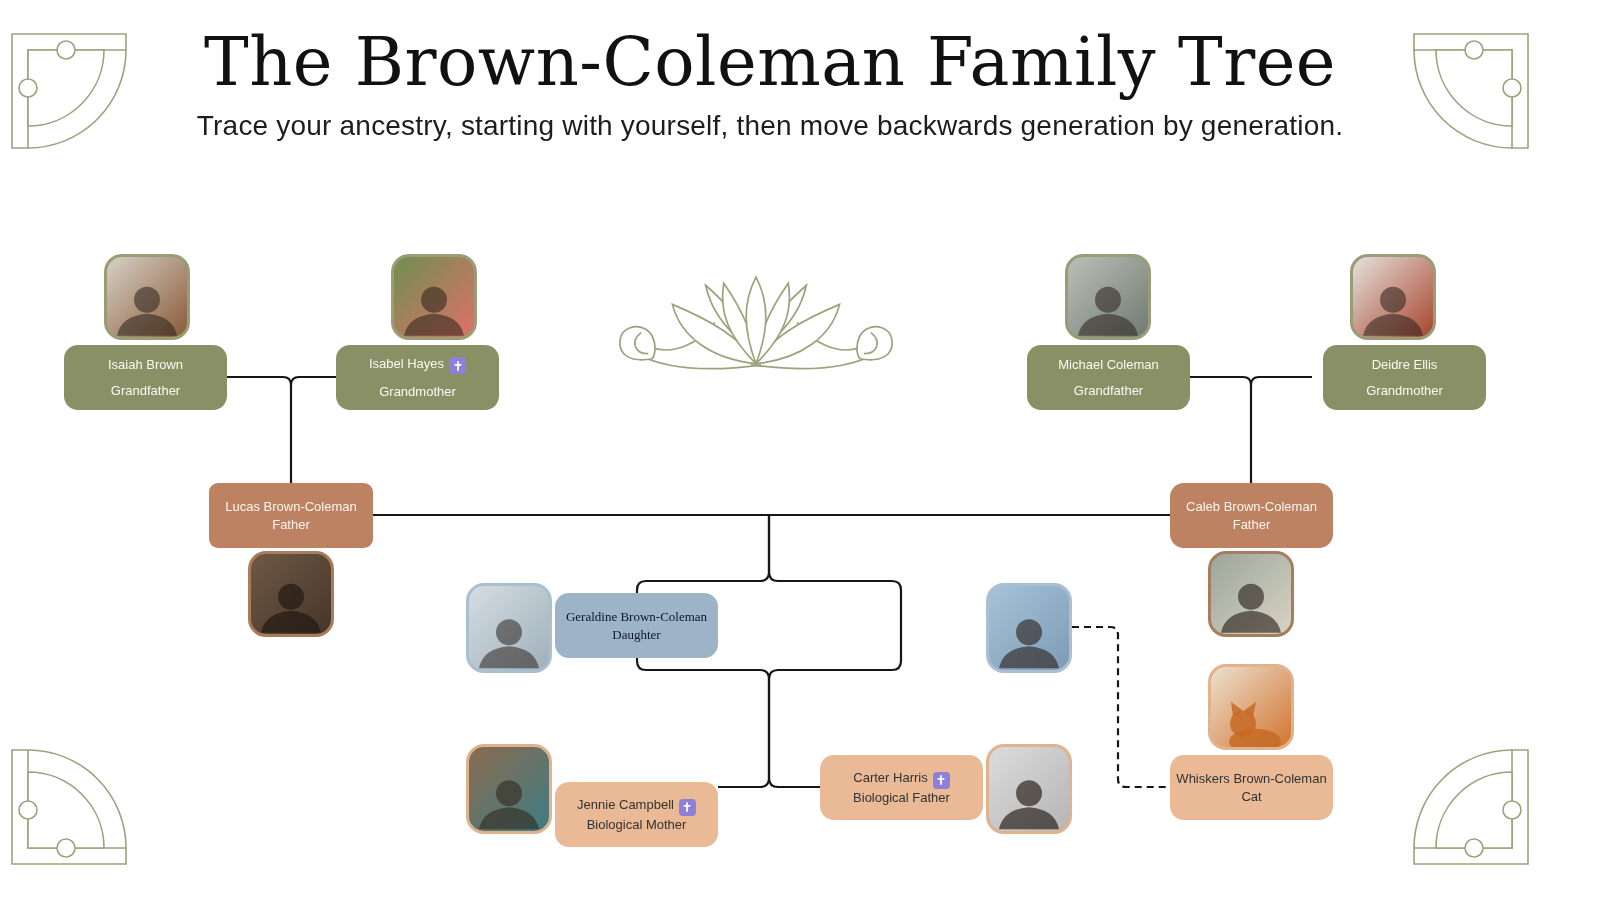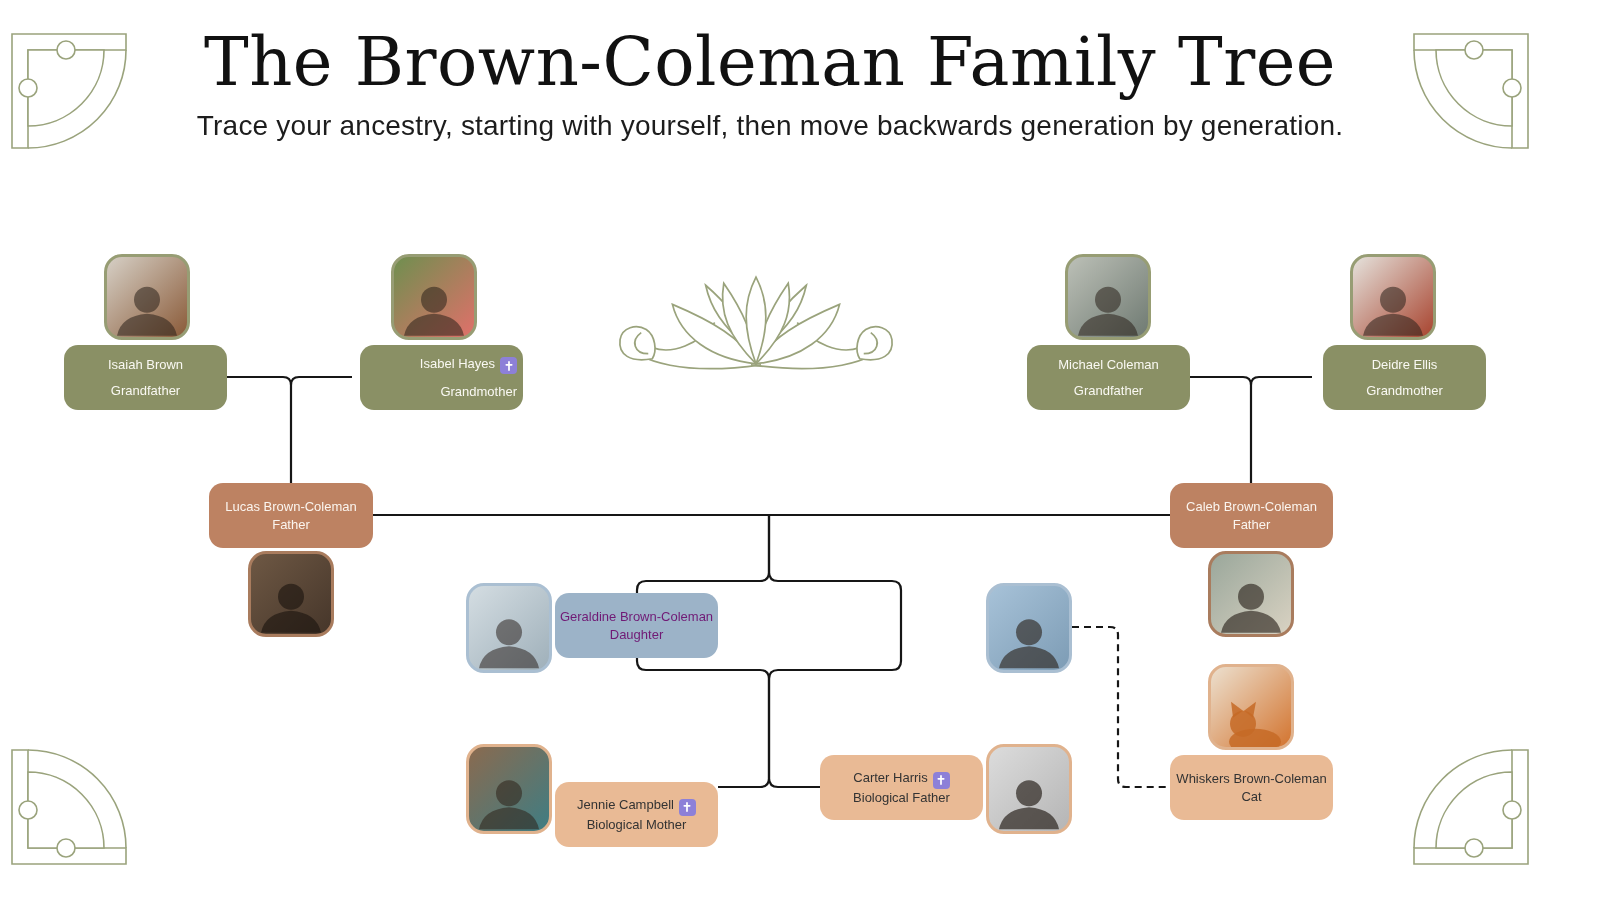"Isabel Hayes" .bx-isabel { align-items: flex-end -> none; left: 360px -> 336px }
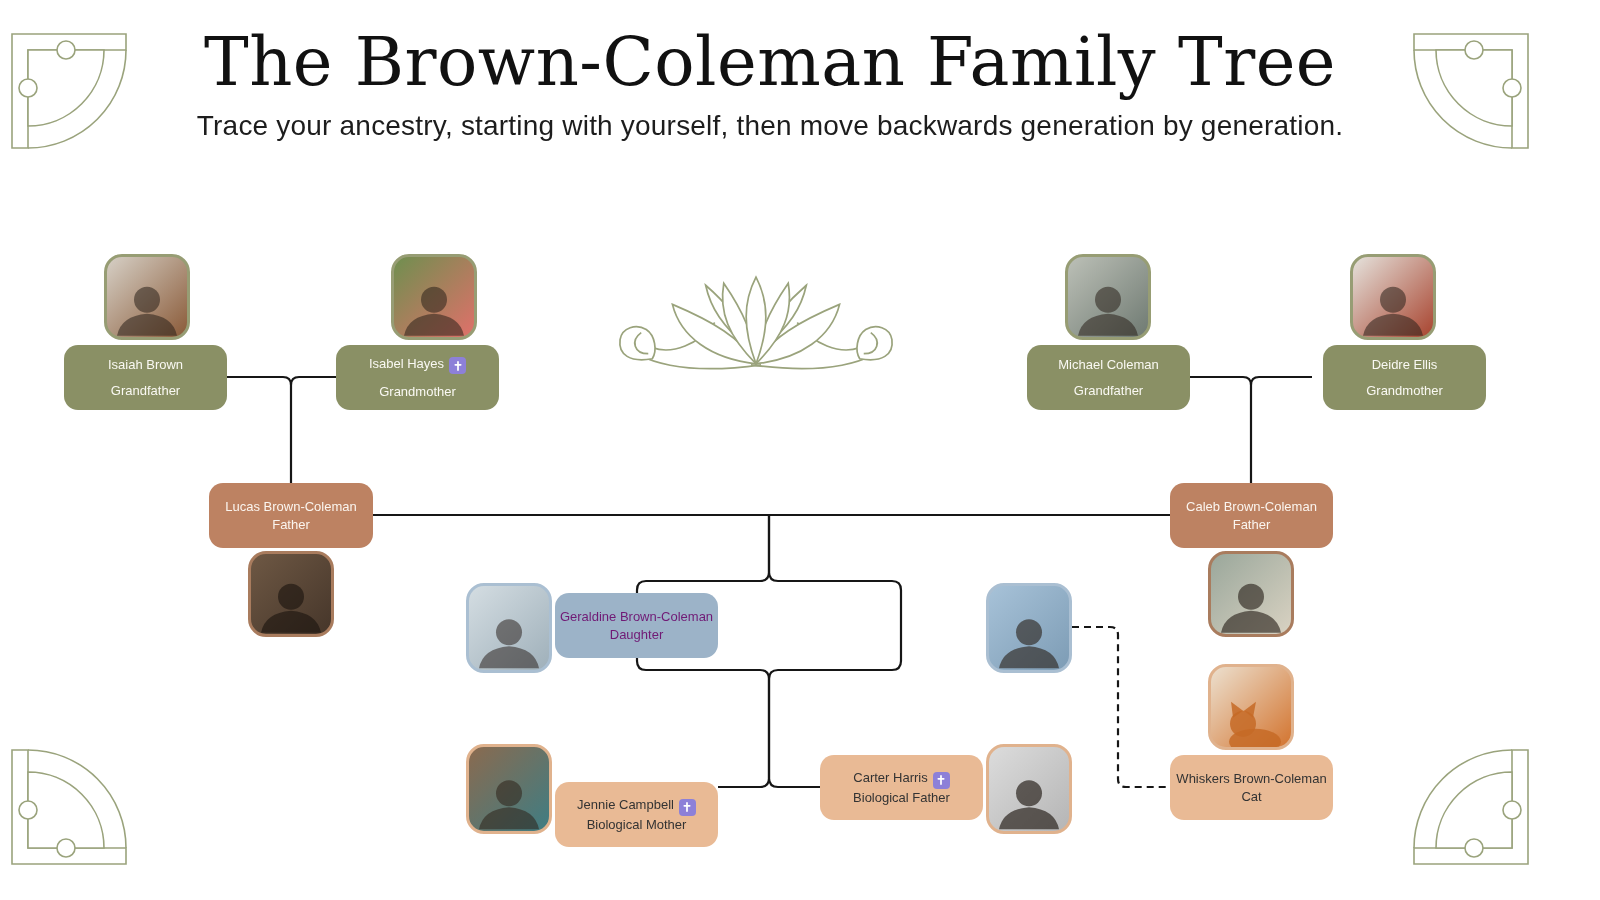"Lucas Brown-Coleman" .bx-lucas { border-radius: none -> 9px }
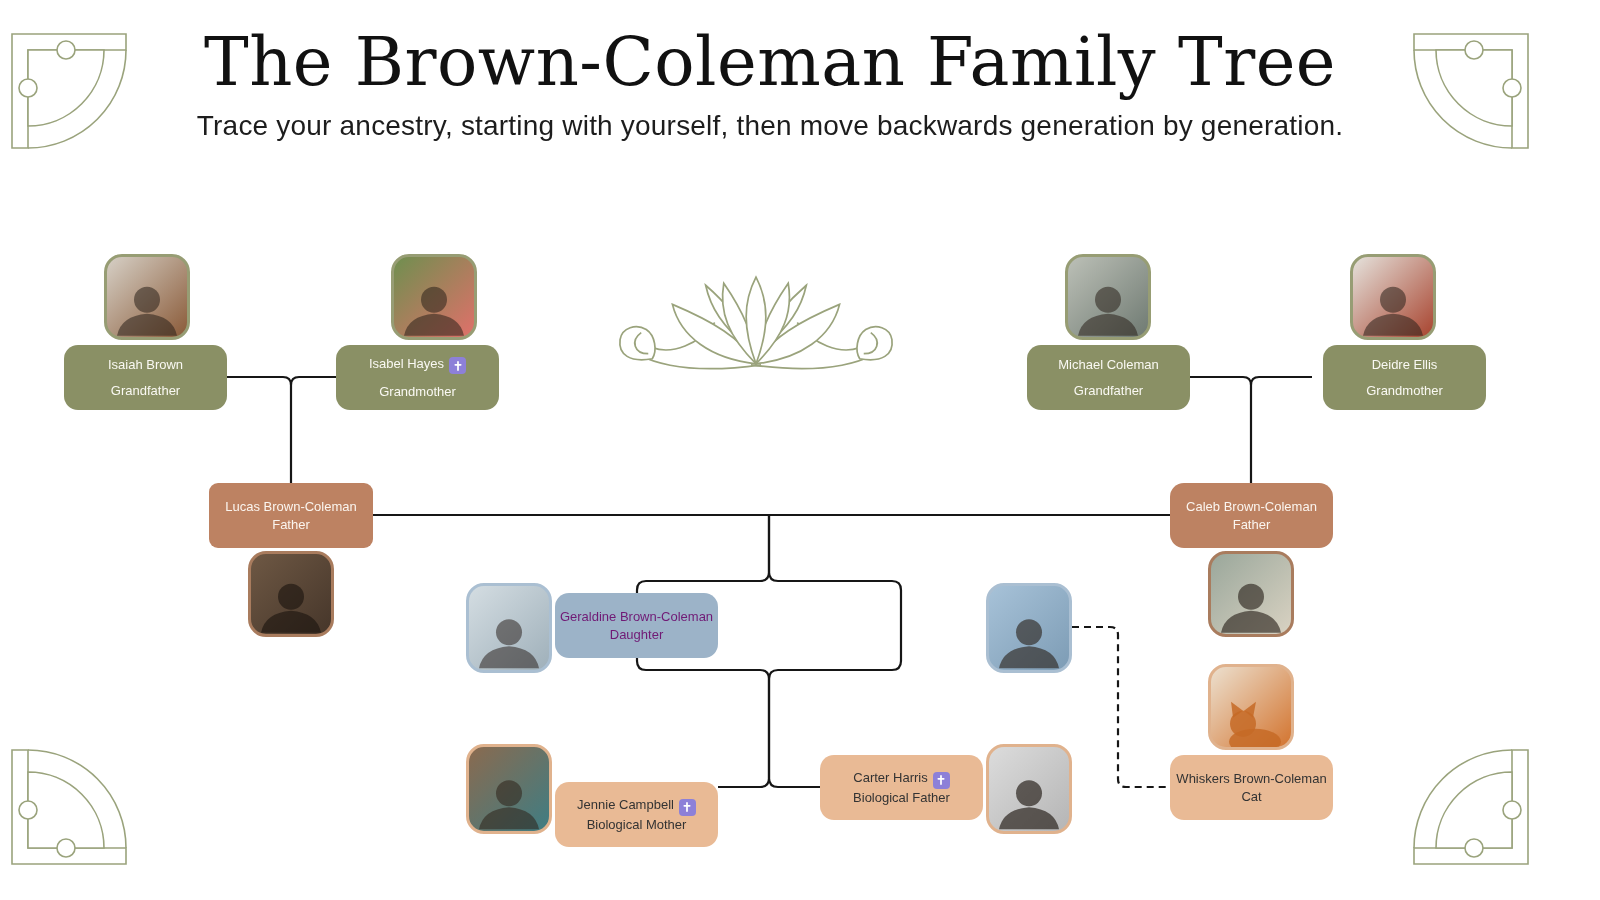"Geraldine Brown-Coleman" .g-child { color: #701a75 -> #0f172a; font-family: none -> Liberation Serif, serif }
